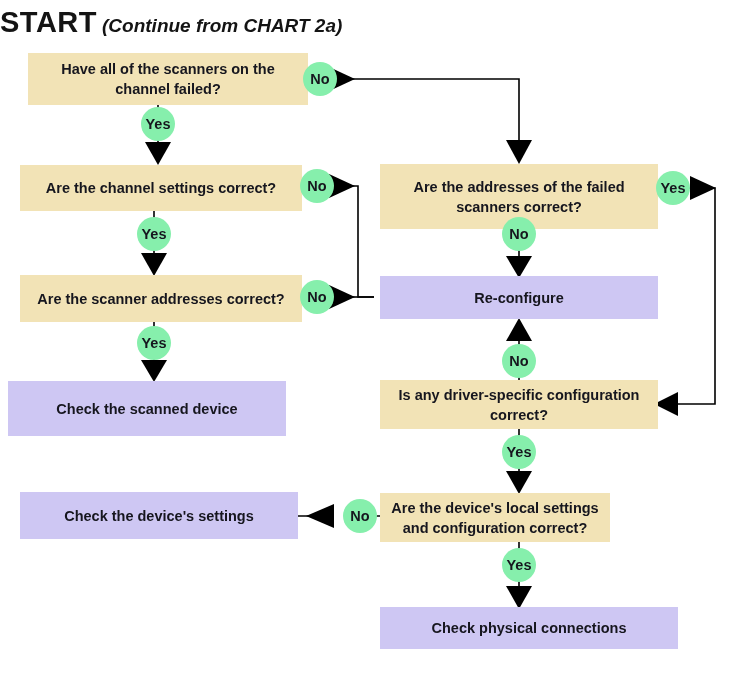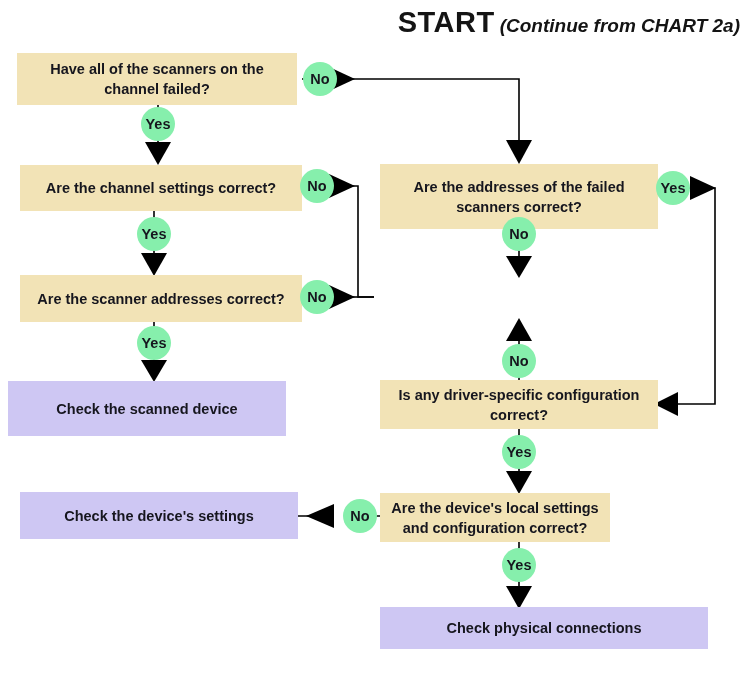"START (Continue from CHART 2a)" .title { text-align: right -> left }
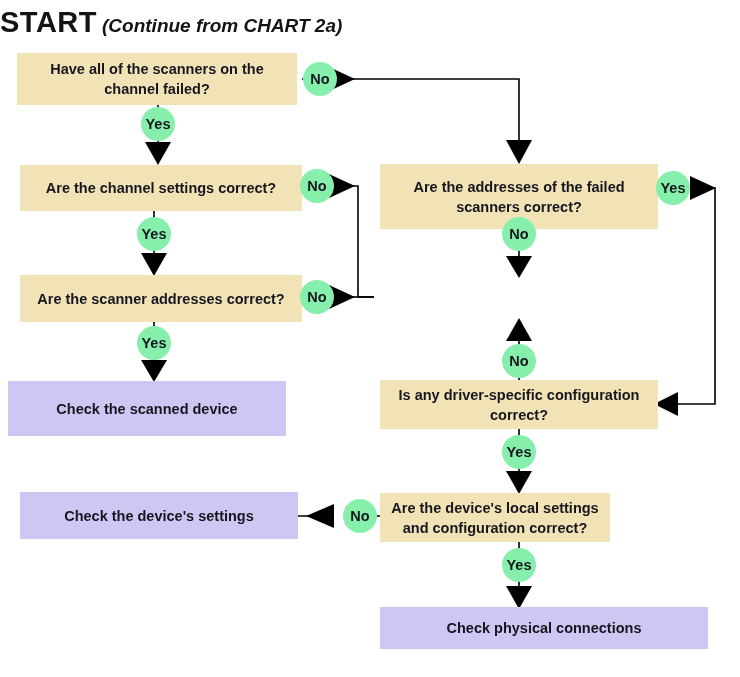"Have all of the scanners" div.node { left: 17px -> 28px }
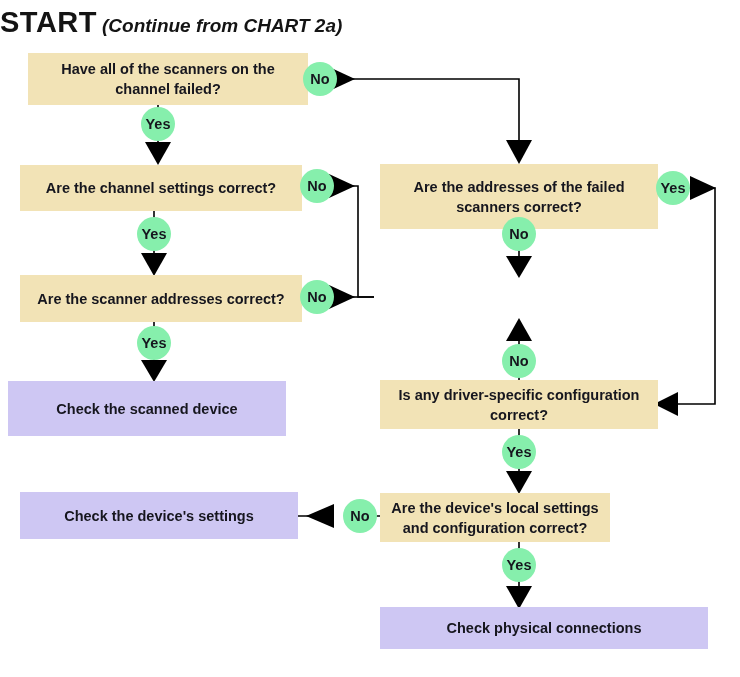"Re-configure" div.node { html: none -> <div>Re-configure</div> }
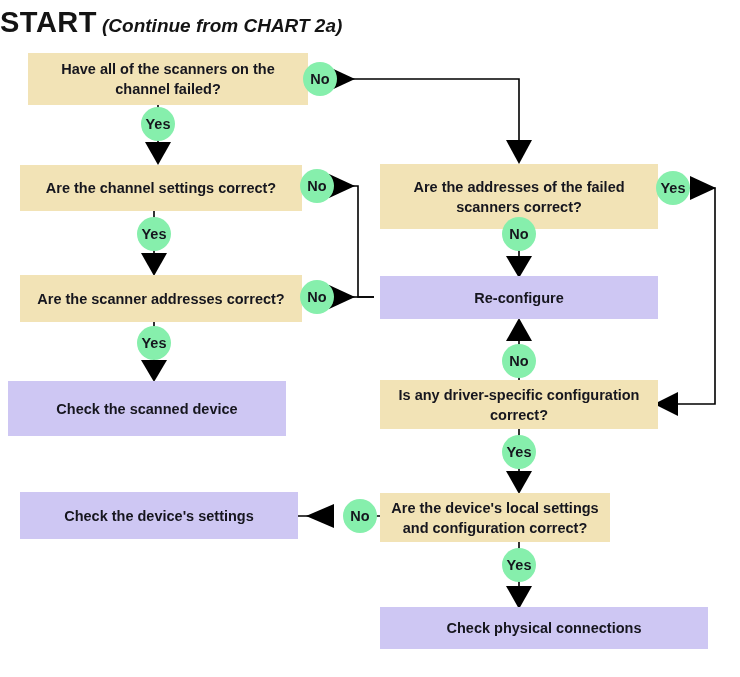"Check physical connections" div.node { width: 328px -> 298px }
